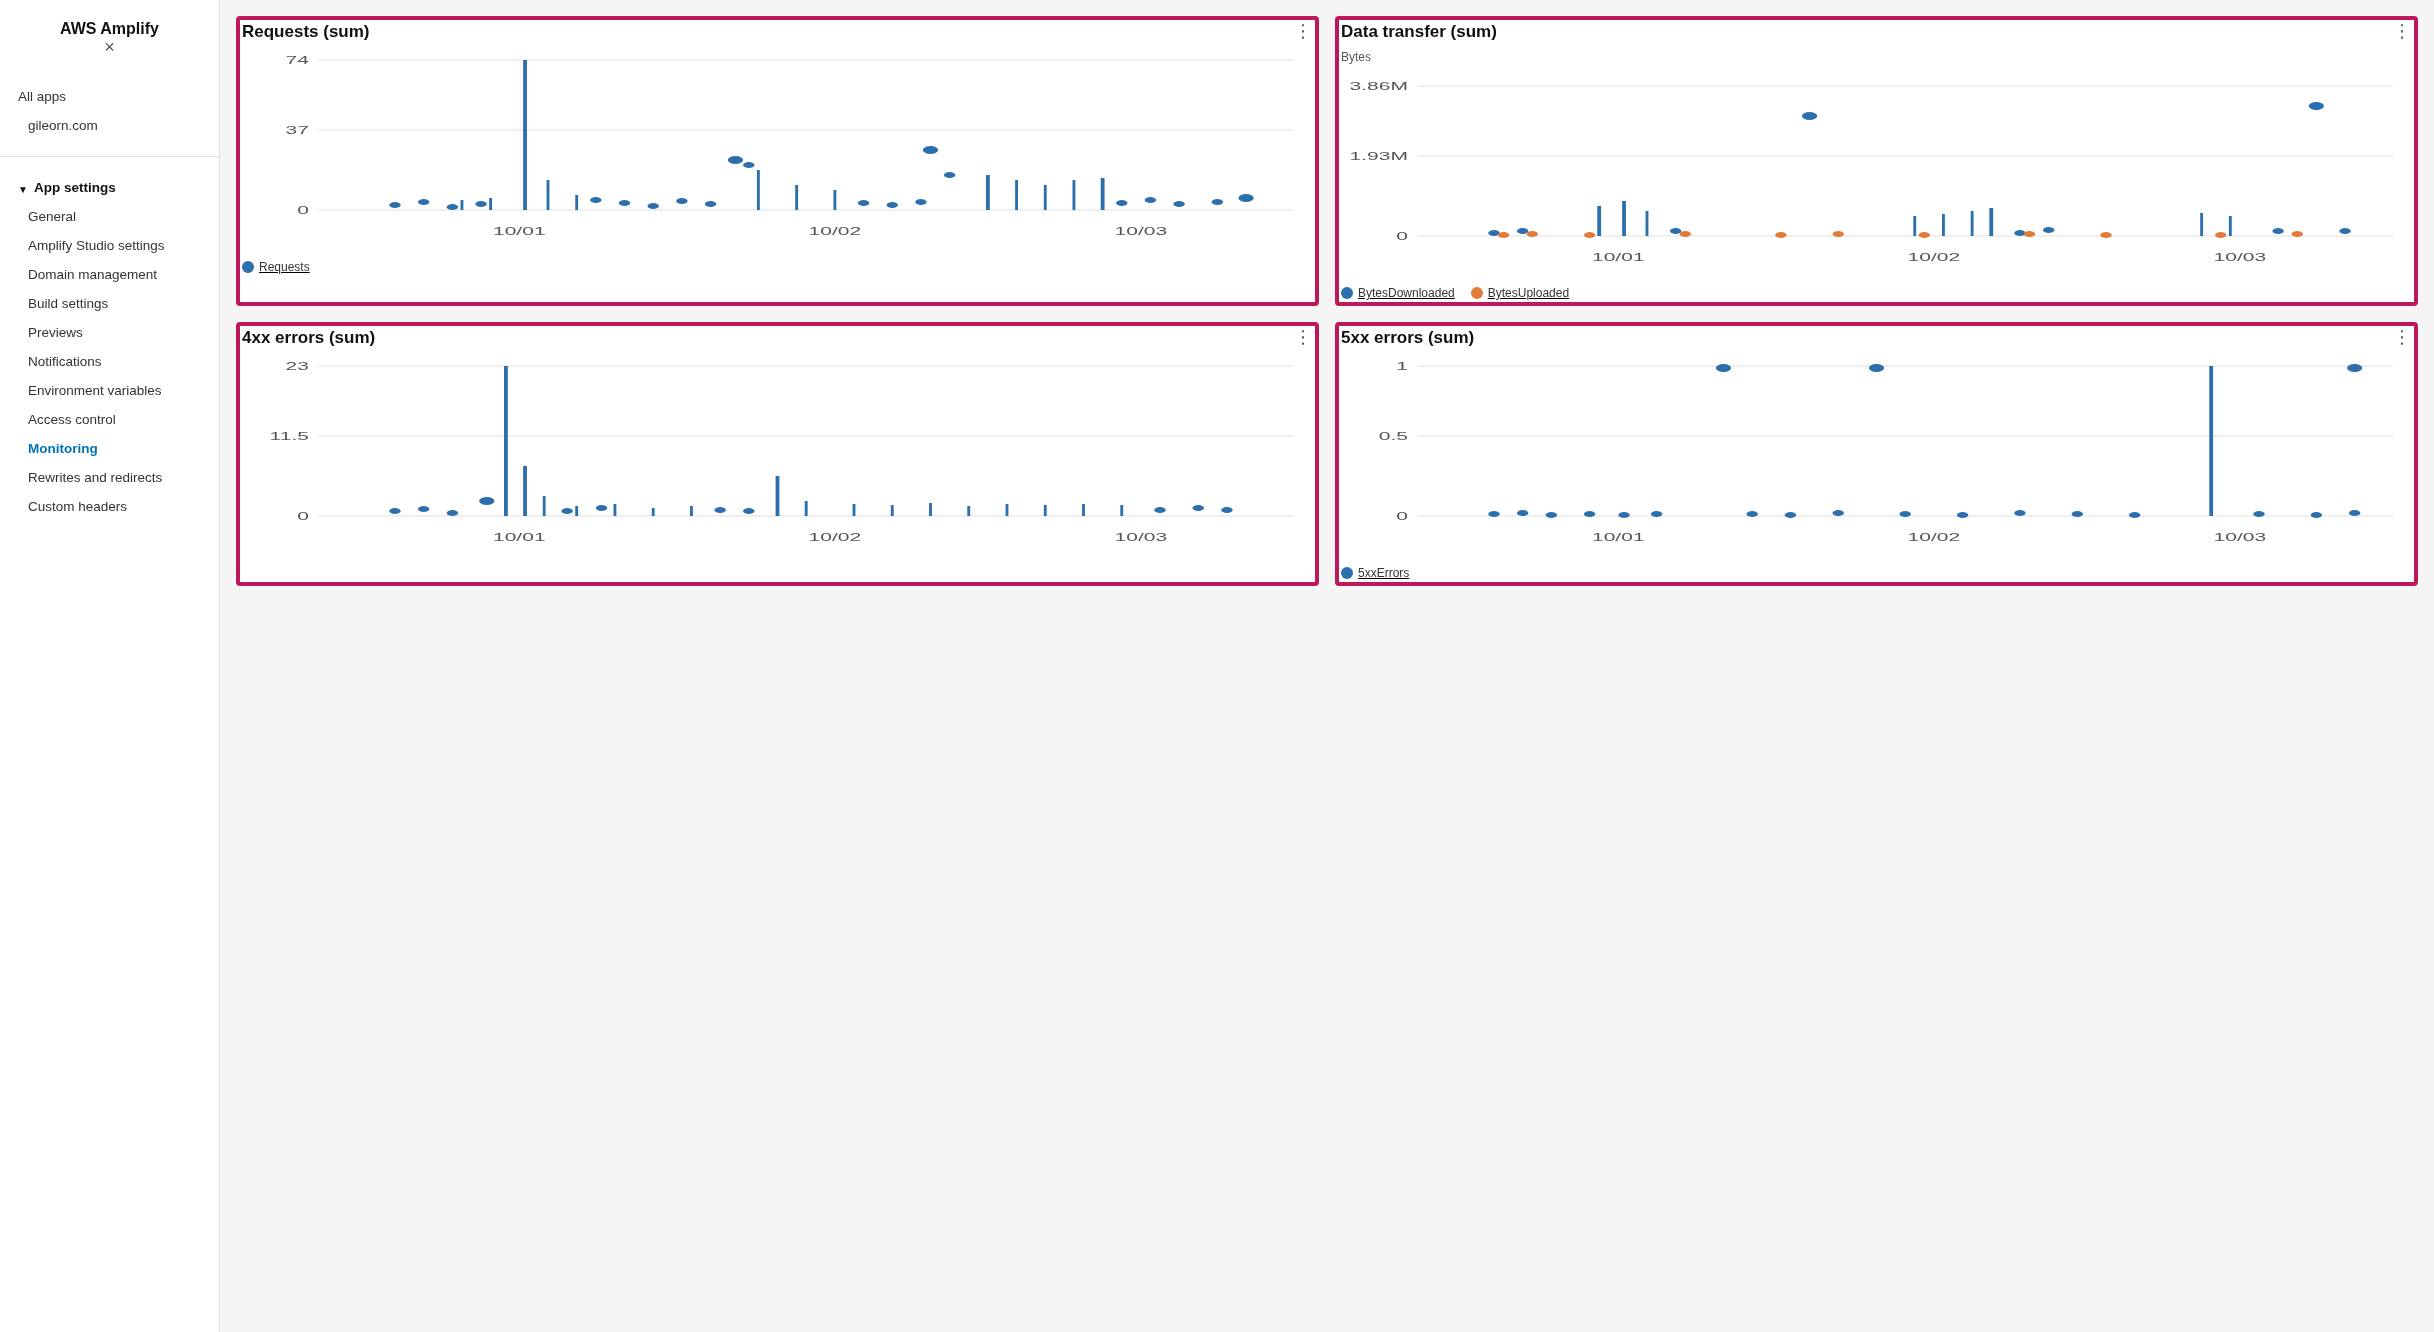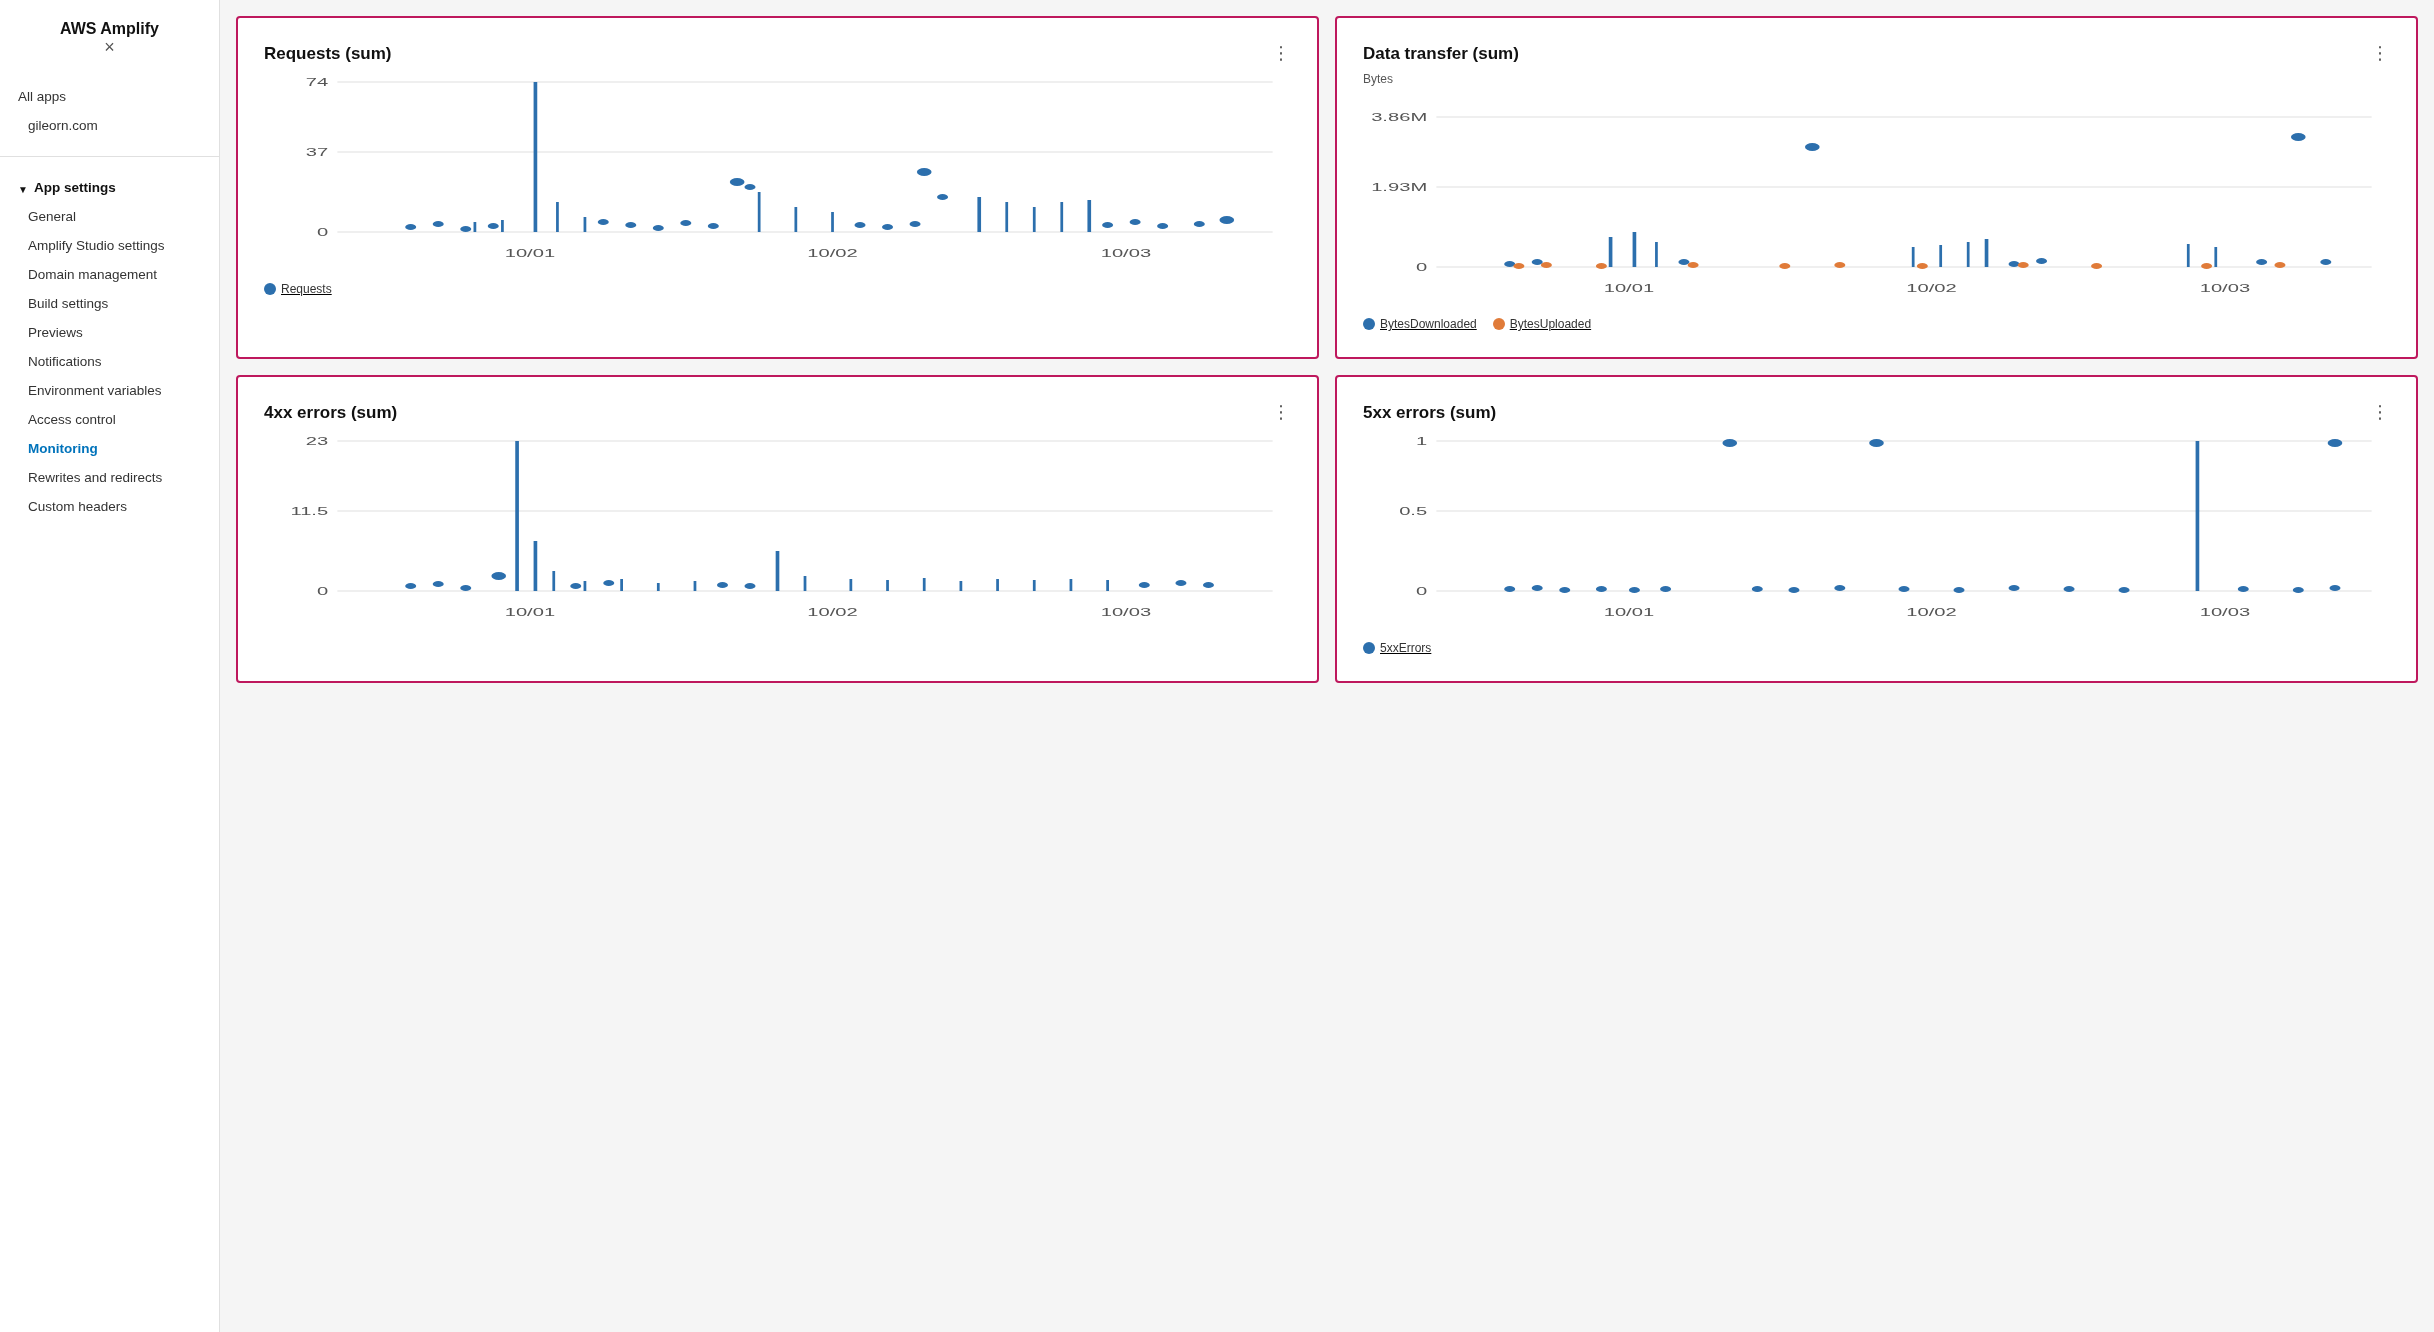"Requests (sum)" .chart-card { border: 2px solid #be185d -> 4px solid #be185d; padding: 26px -> 2px }
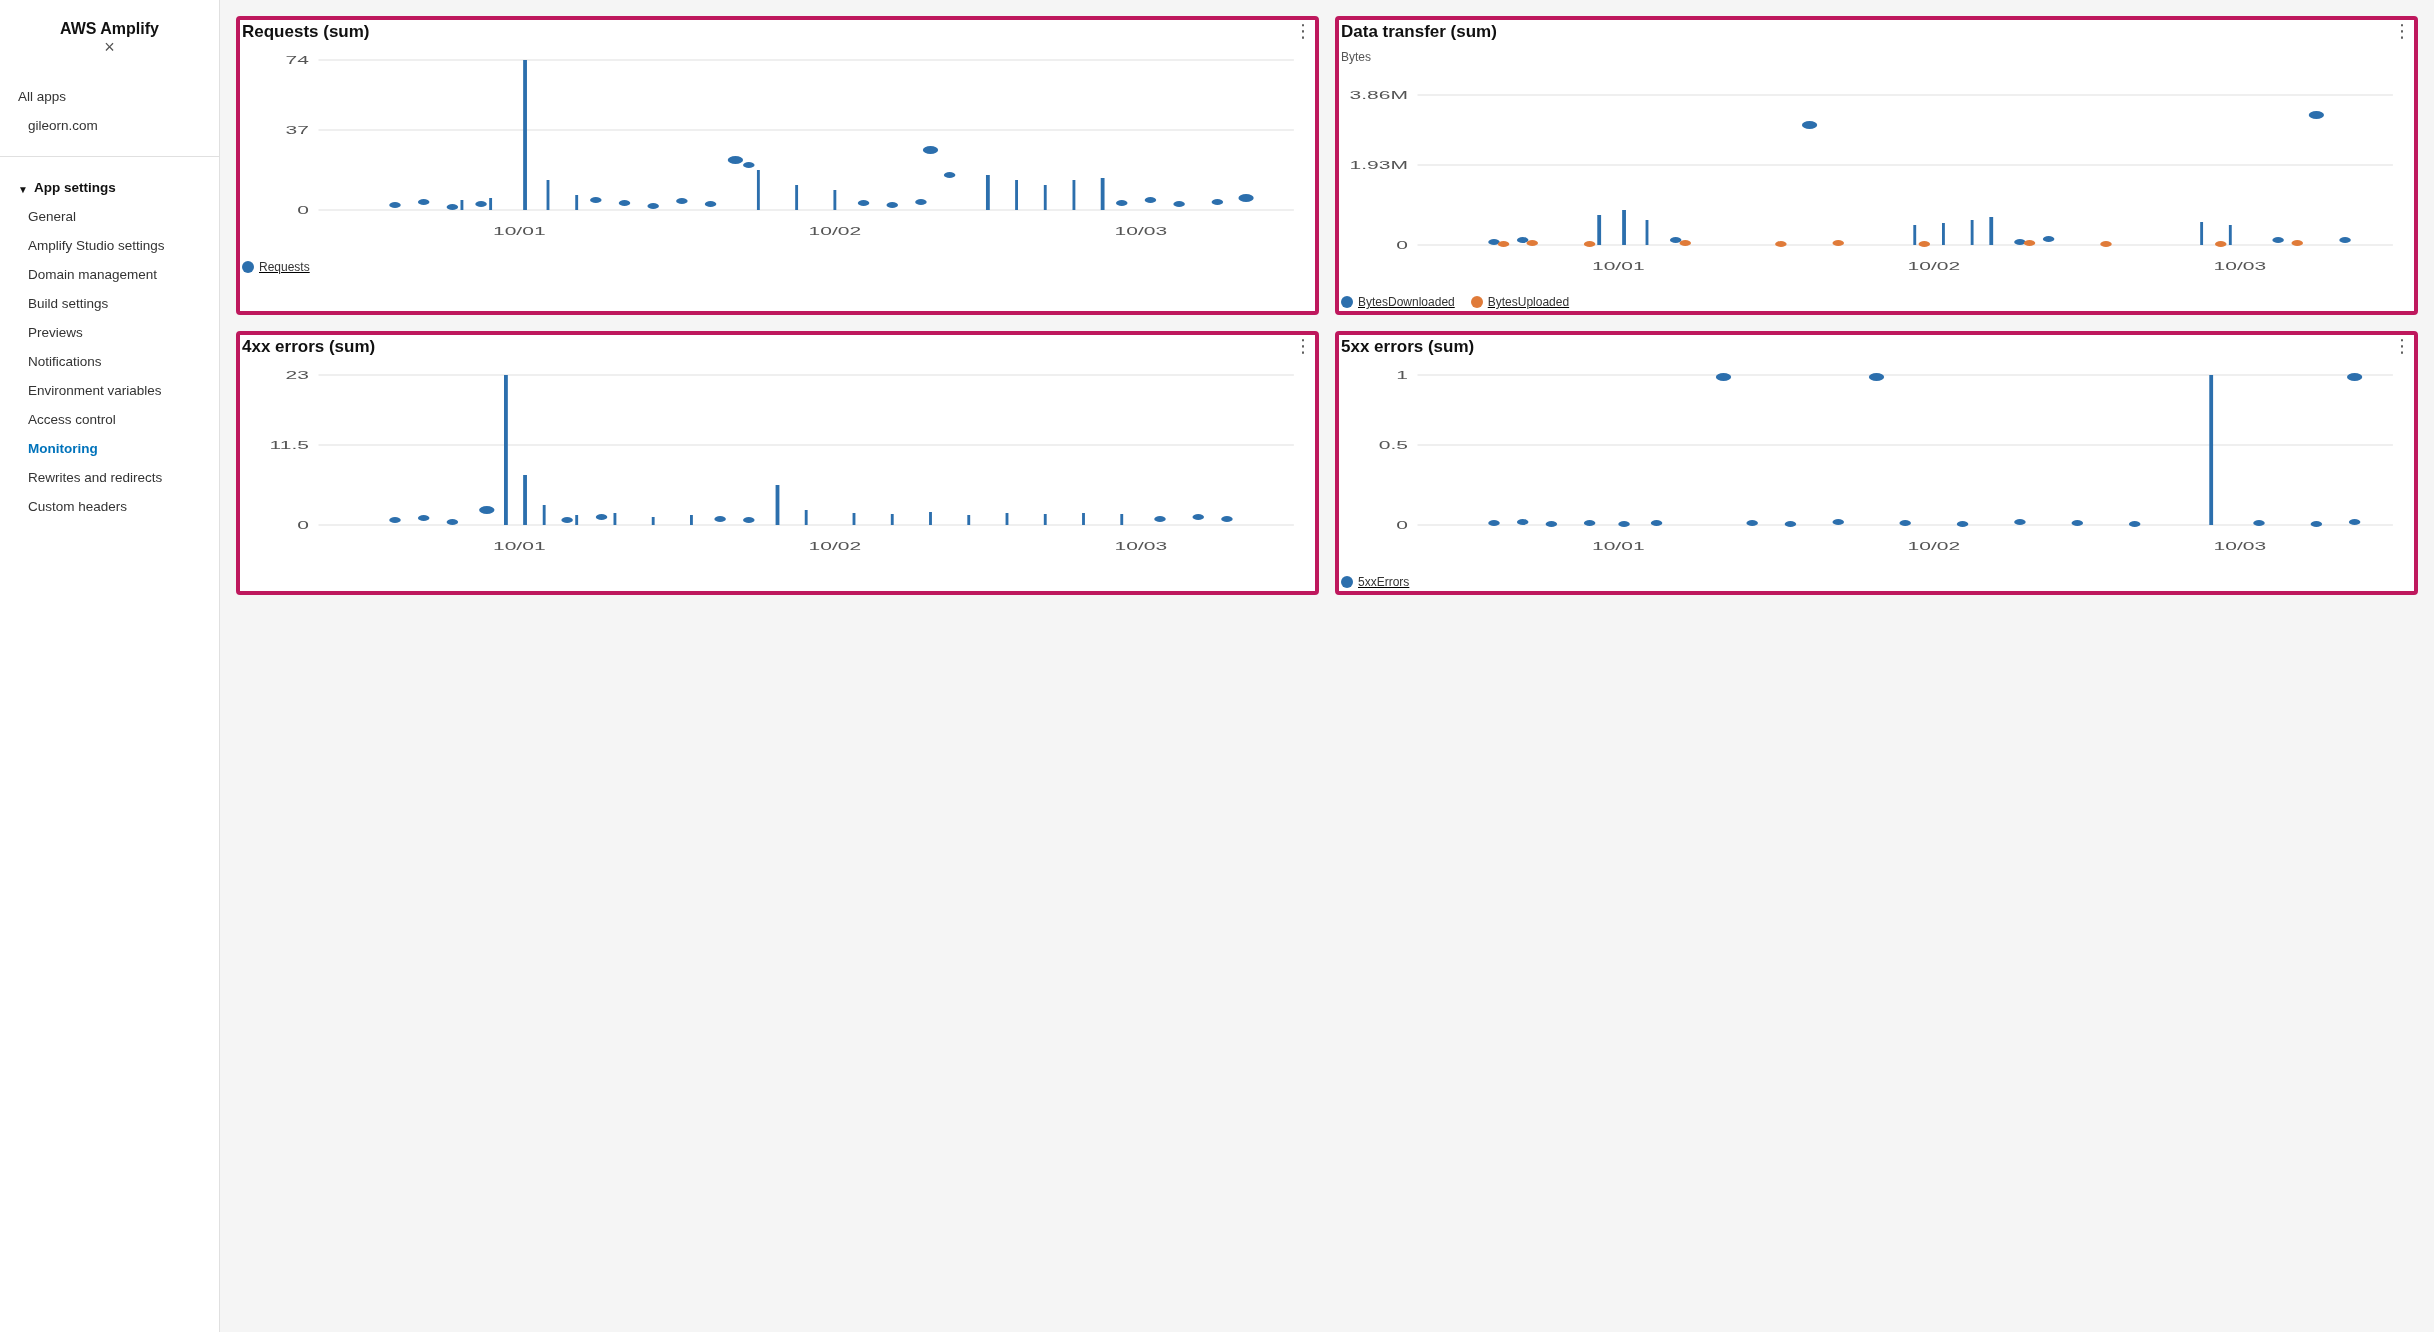"Bytes" .chart-unit { margin-bottom: 21px -> 12px }
